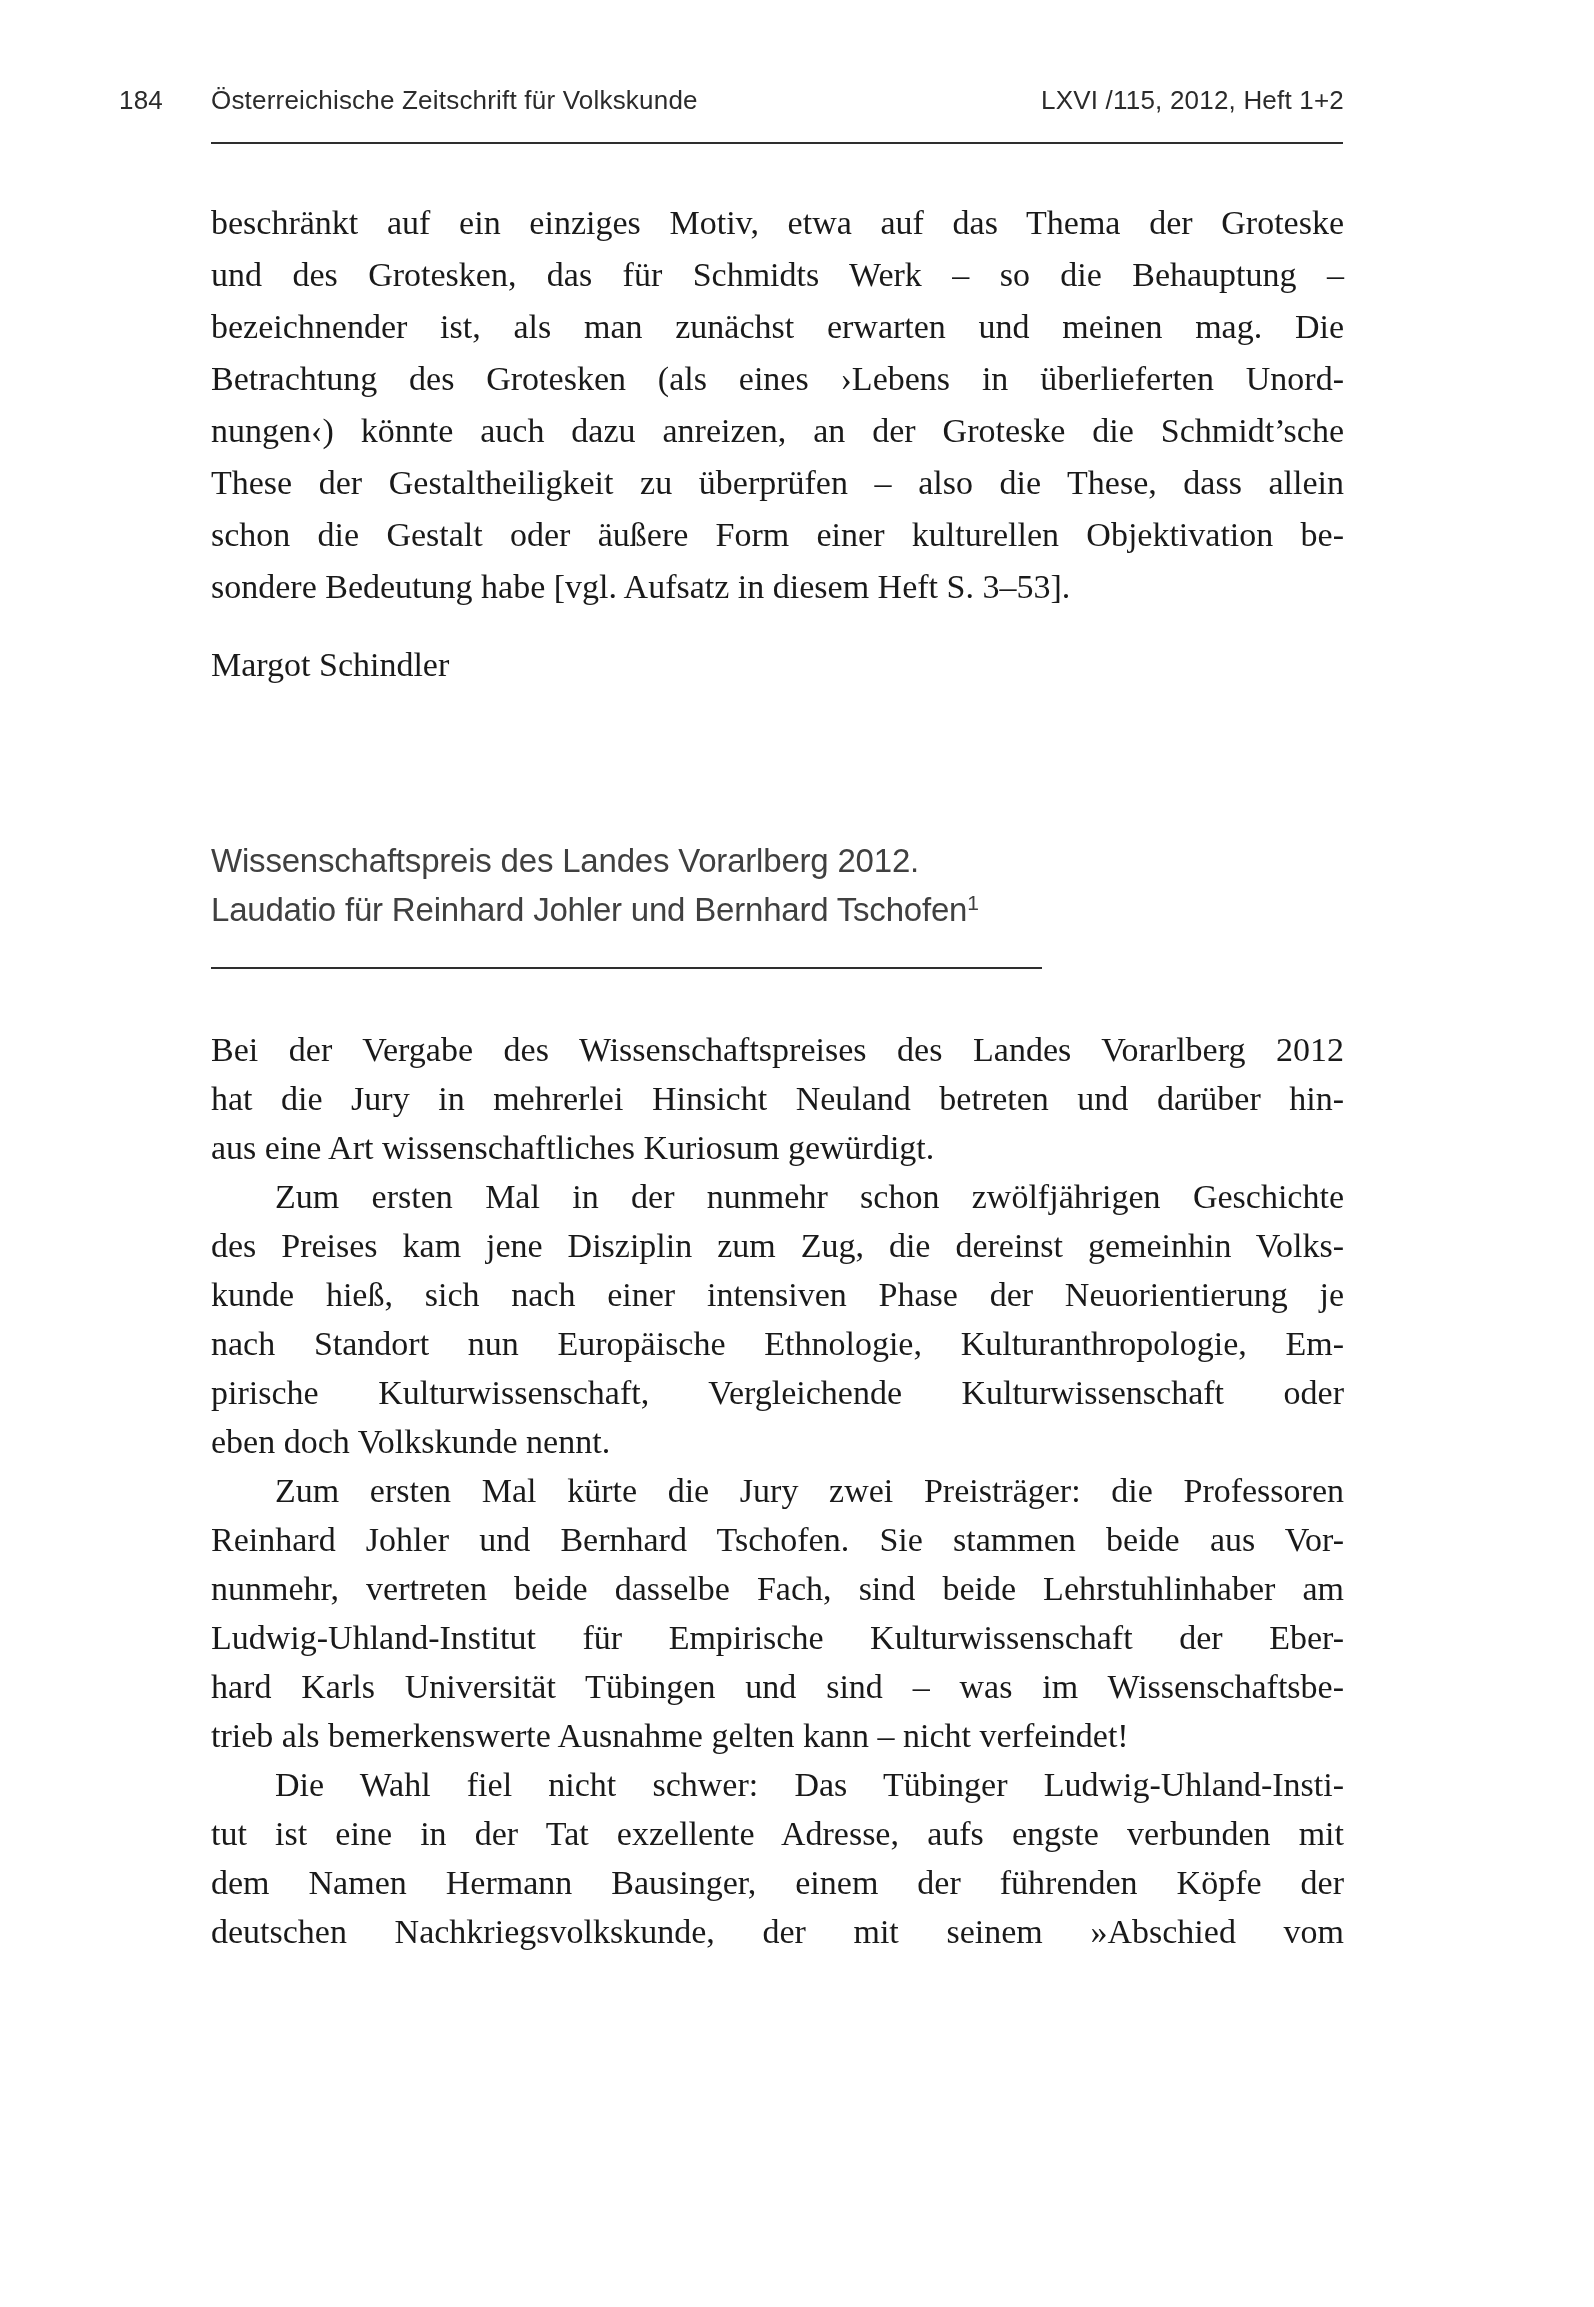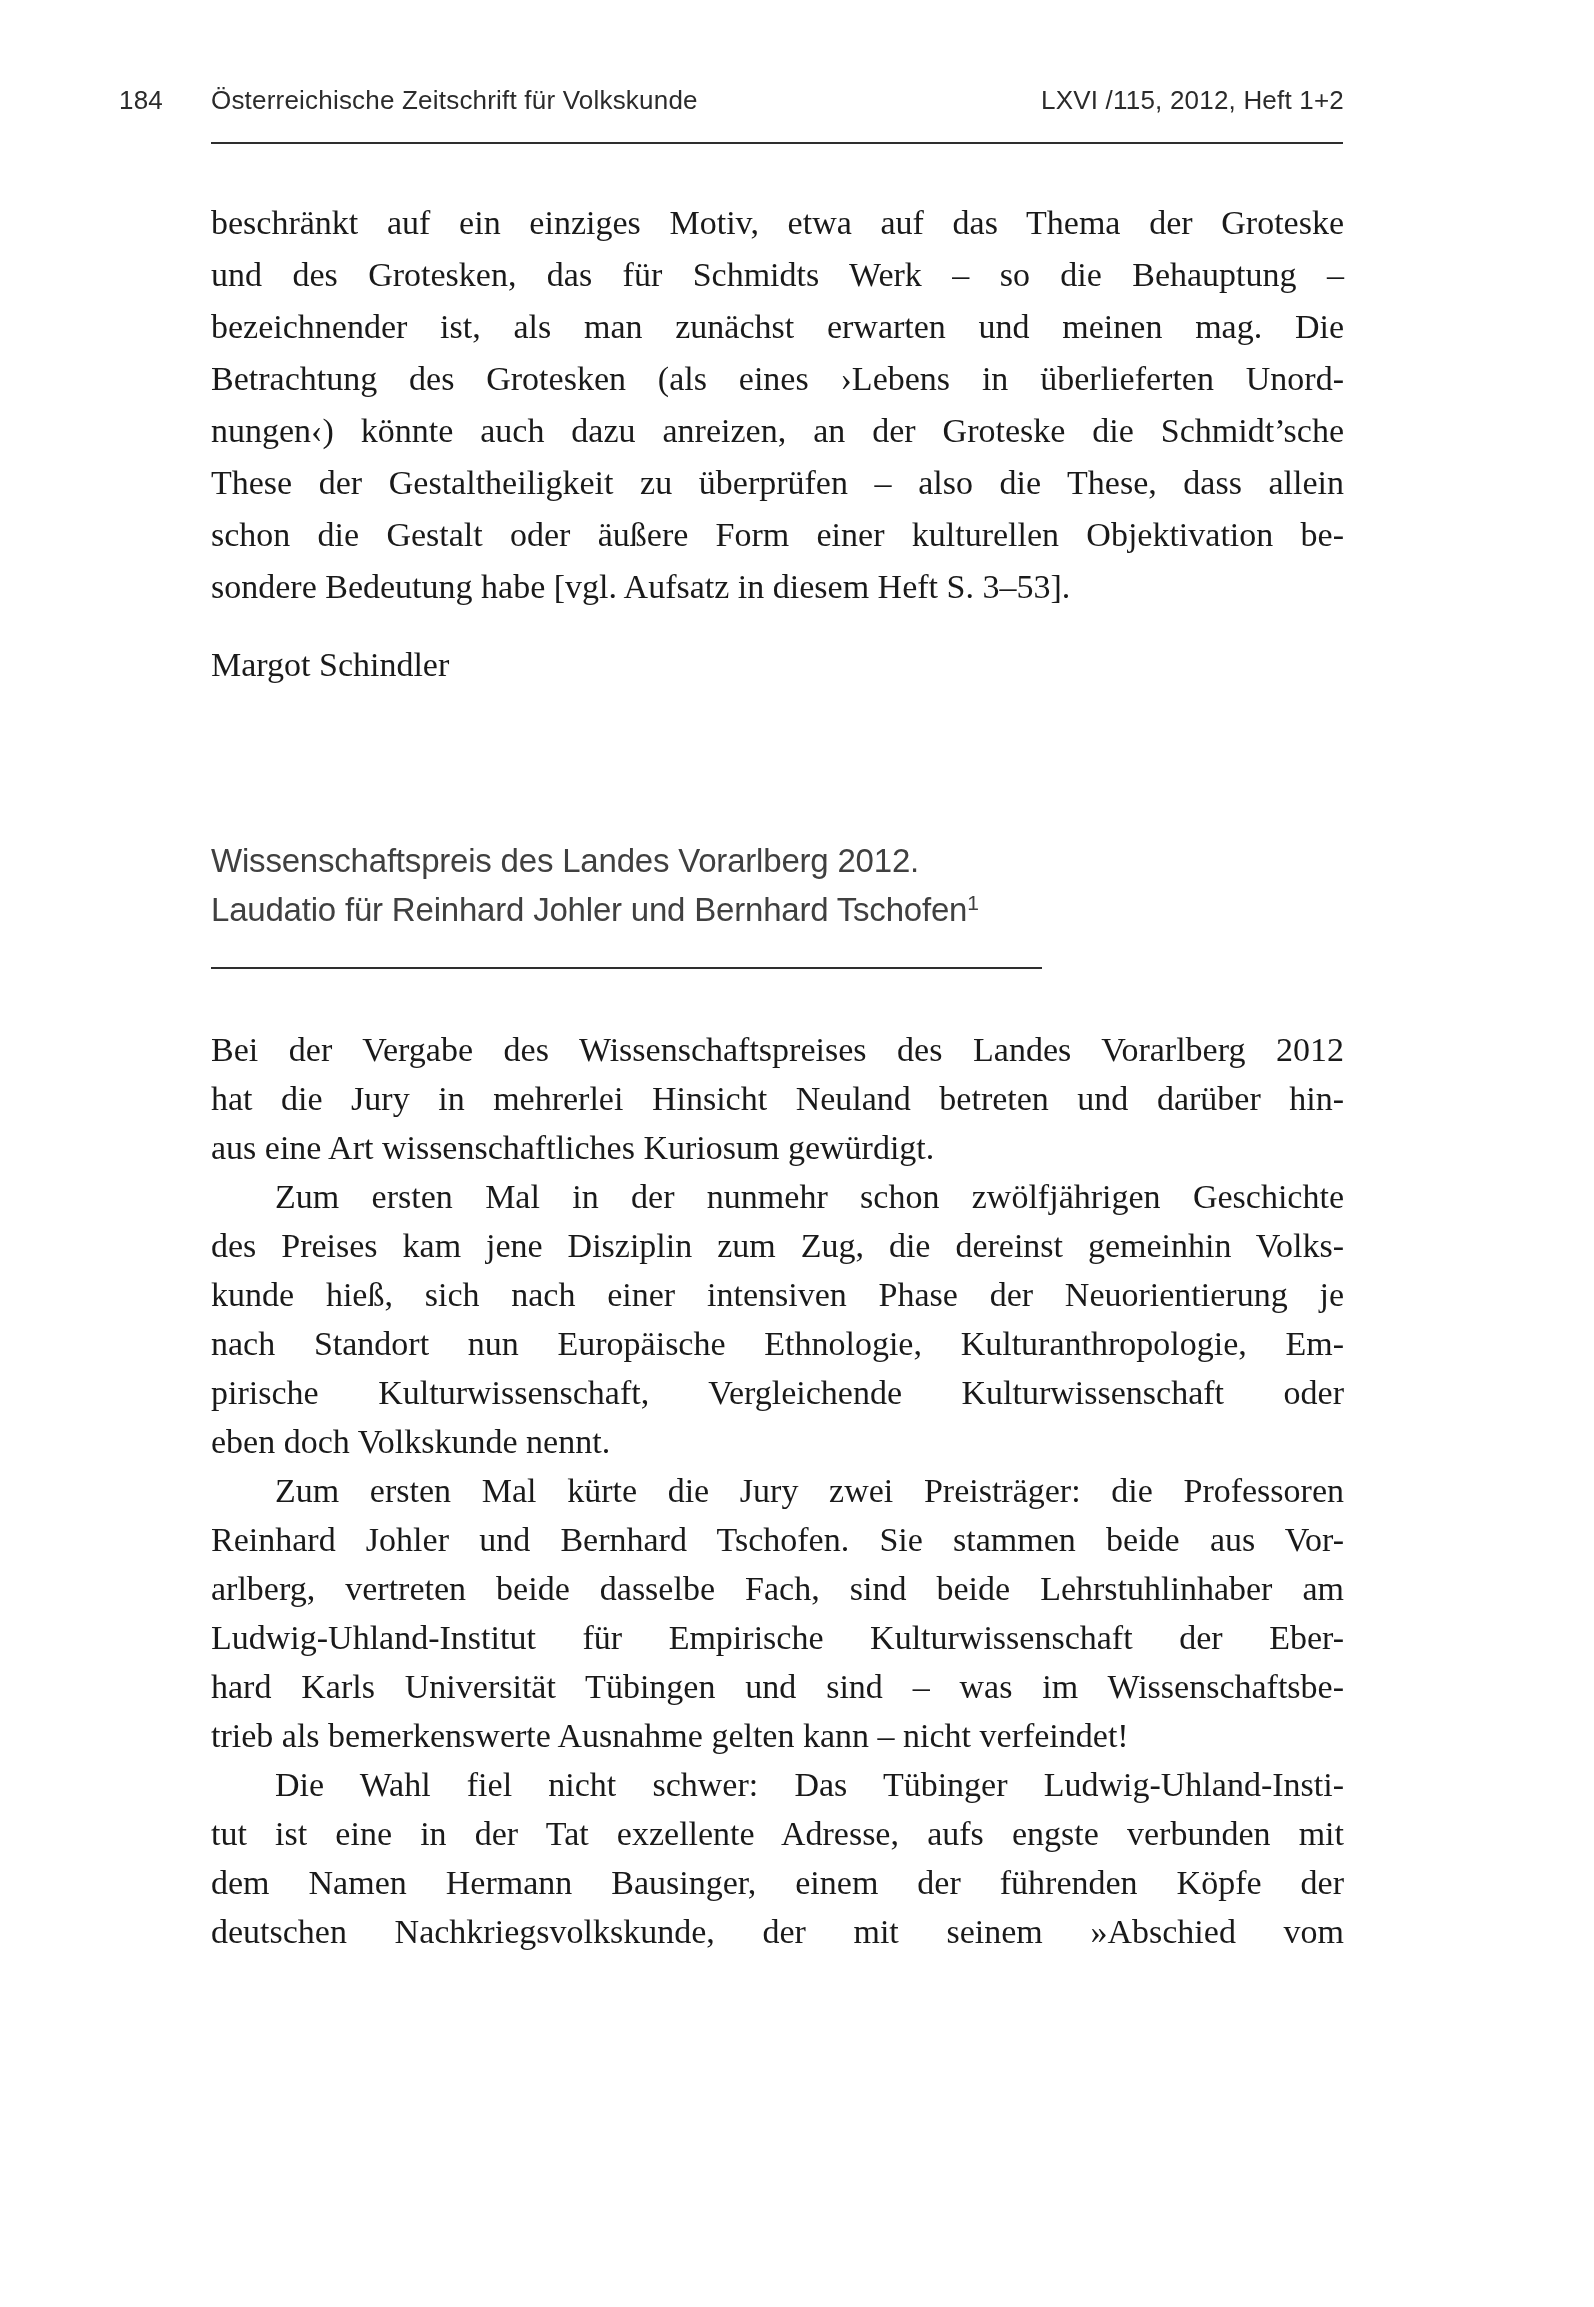"arlberg, vertreten beide dasselbe Fach," div.line { text: arlberg -> nunmehr }
